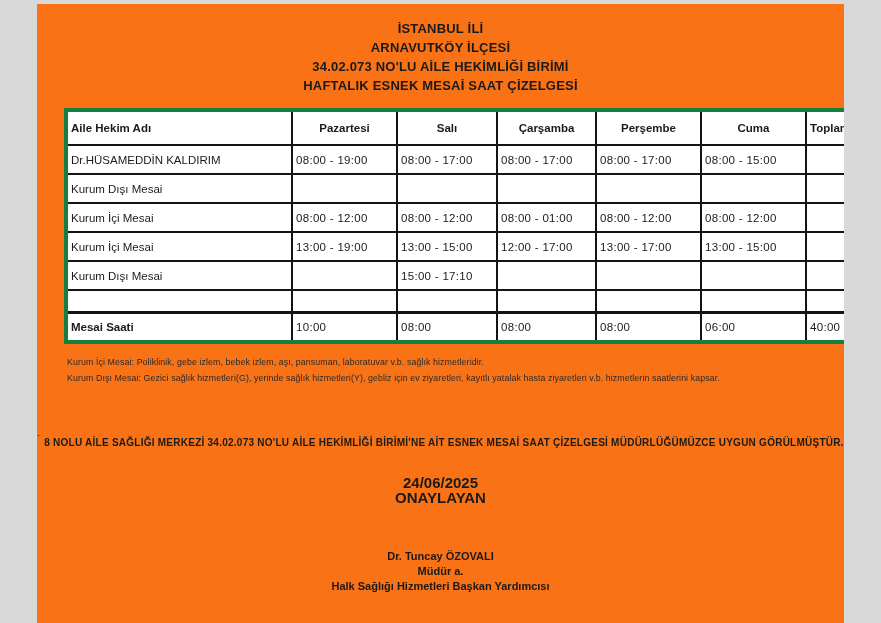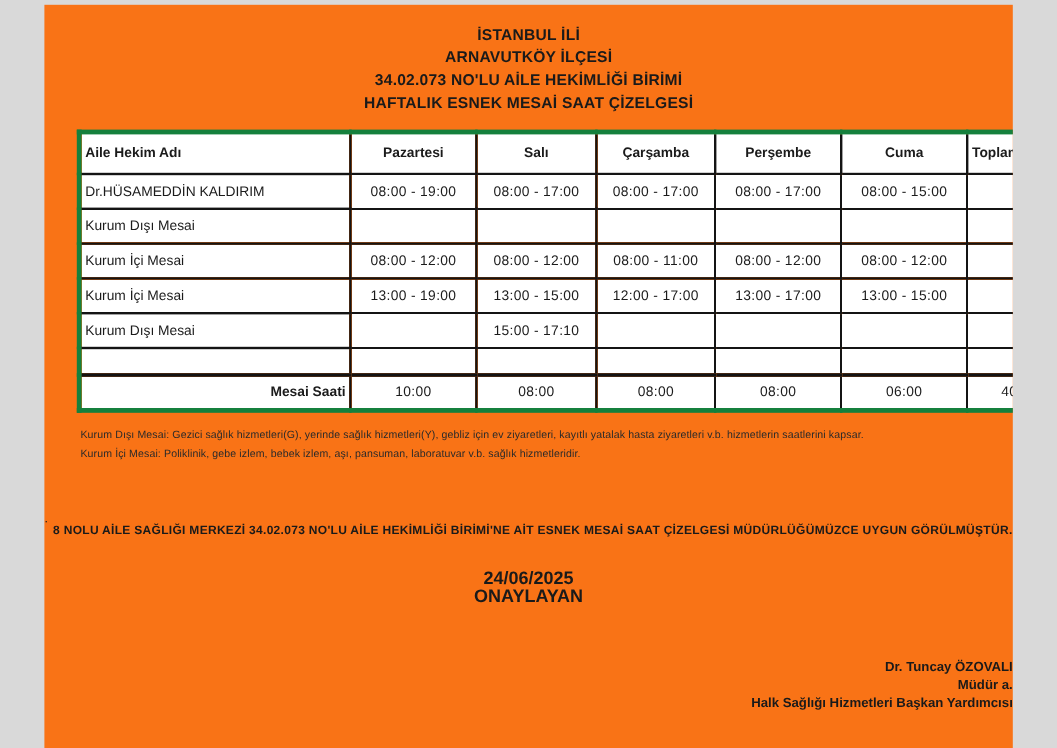"08:00 - 19:00" td.time-cell { text-align: center -> none }
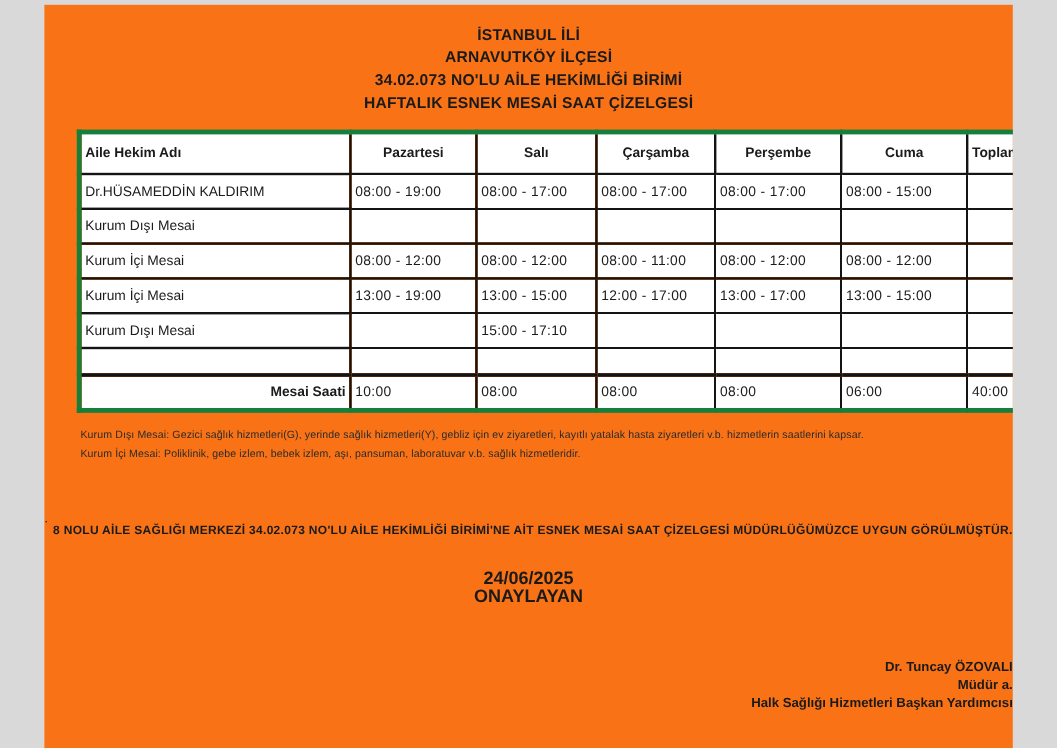"08:00 - 11:00" td.time-cell { text: 11:00 -> 01:00 }
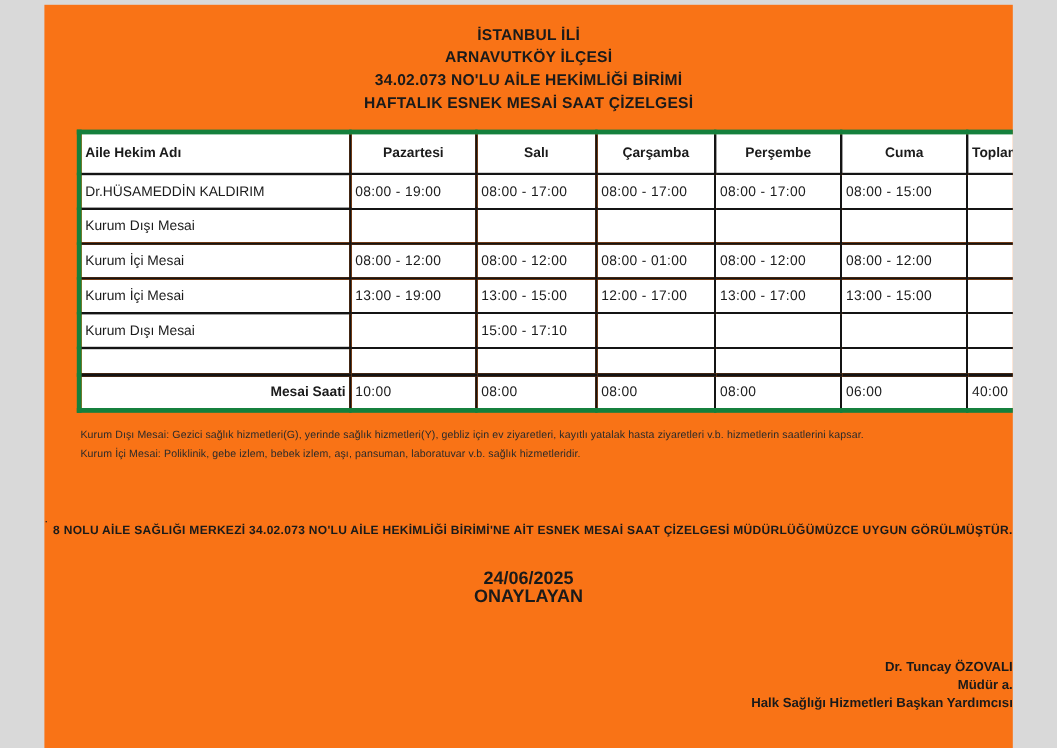"Mesai Saati" tr.footer-row td.label-cell { text-align: right -> none }
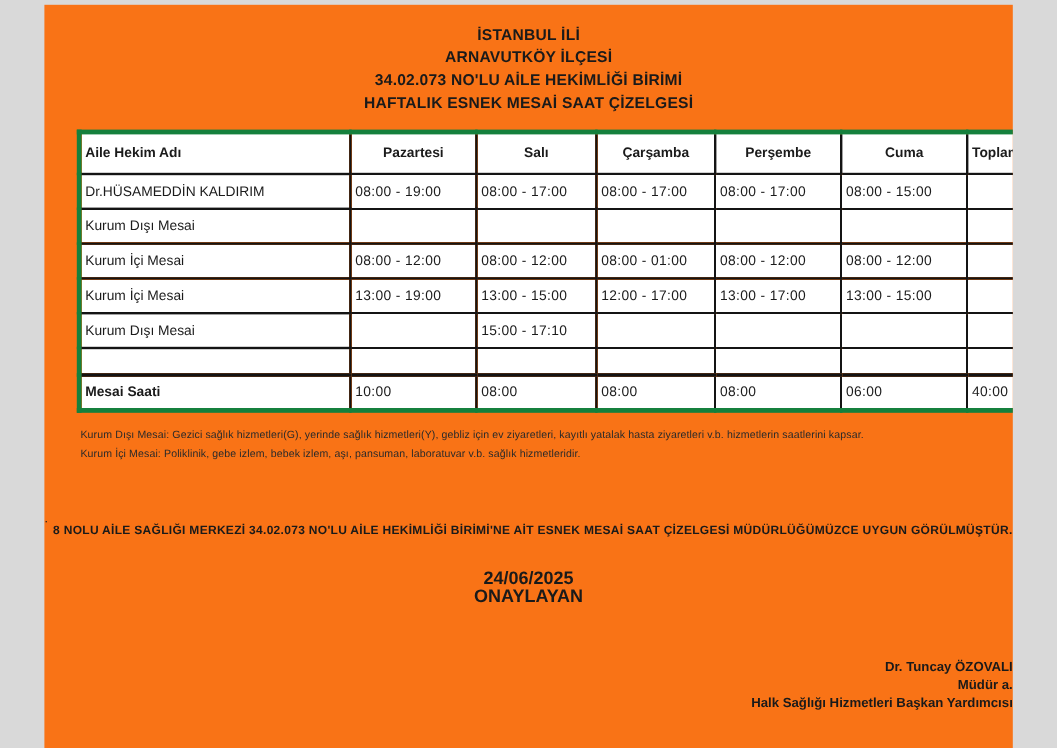"Kurum Dışı Mesai: Gezici sağlık" div.note-line { order: before "Kurum İçi Mesai: Poliklinik, gebe" -> after "Kurum İçi Mesai: Poliklinik, gebe" }
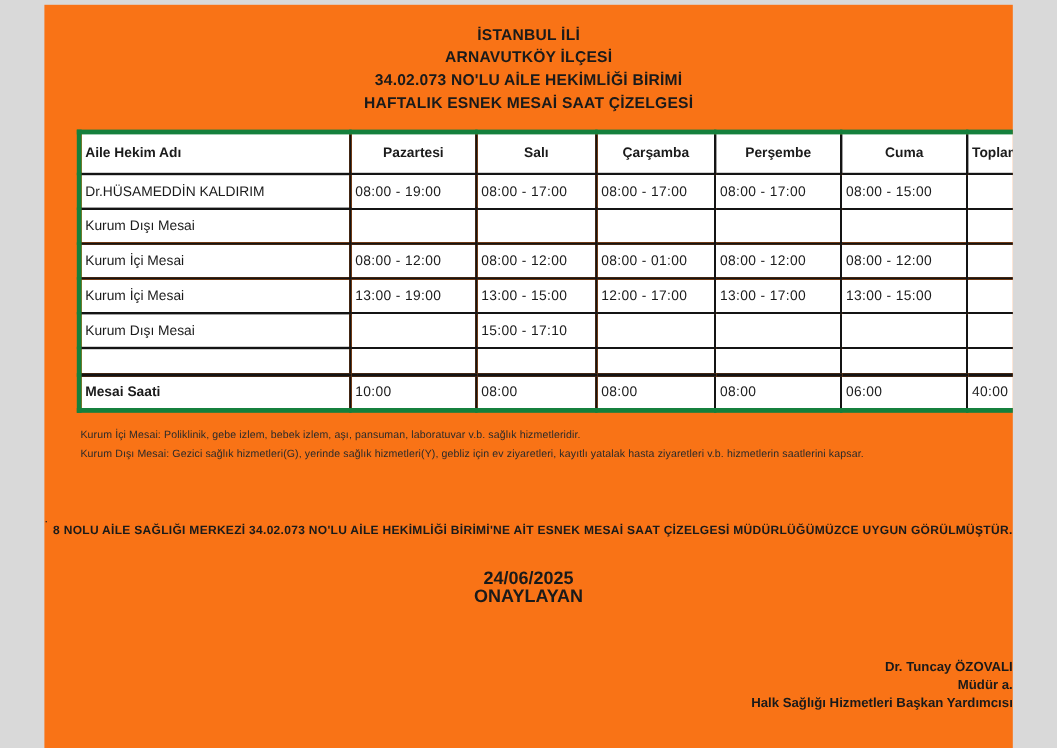"Dr. Tuncay ÖZOVALI" .sig-line { text-align: right -> none }
